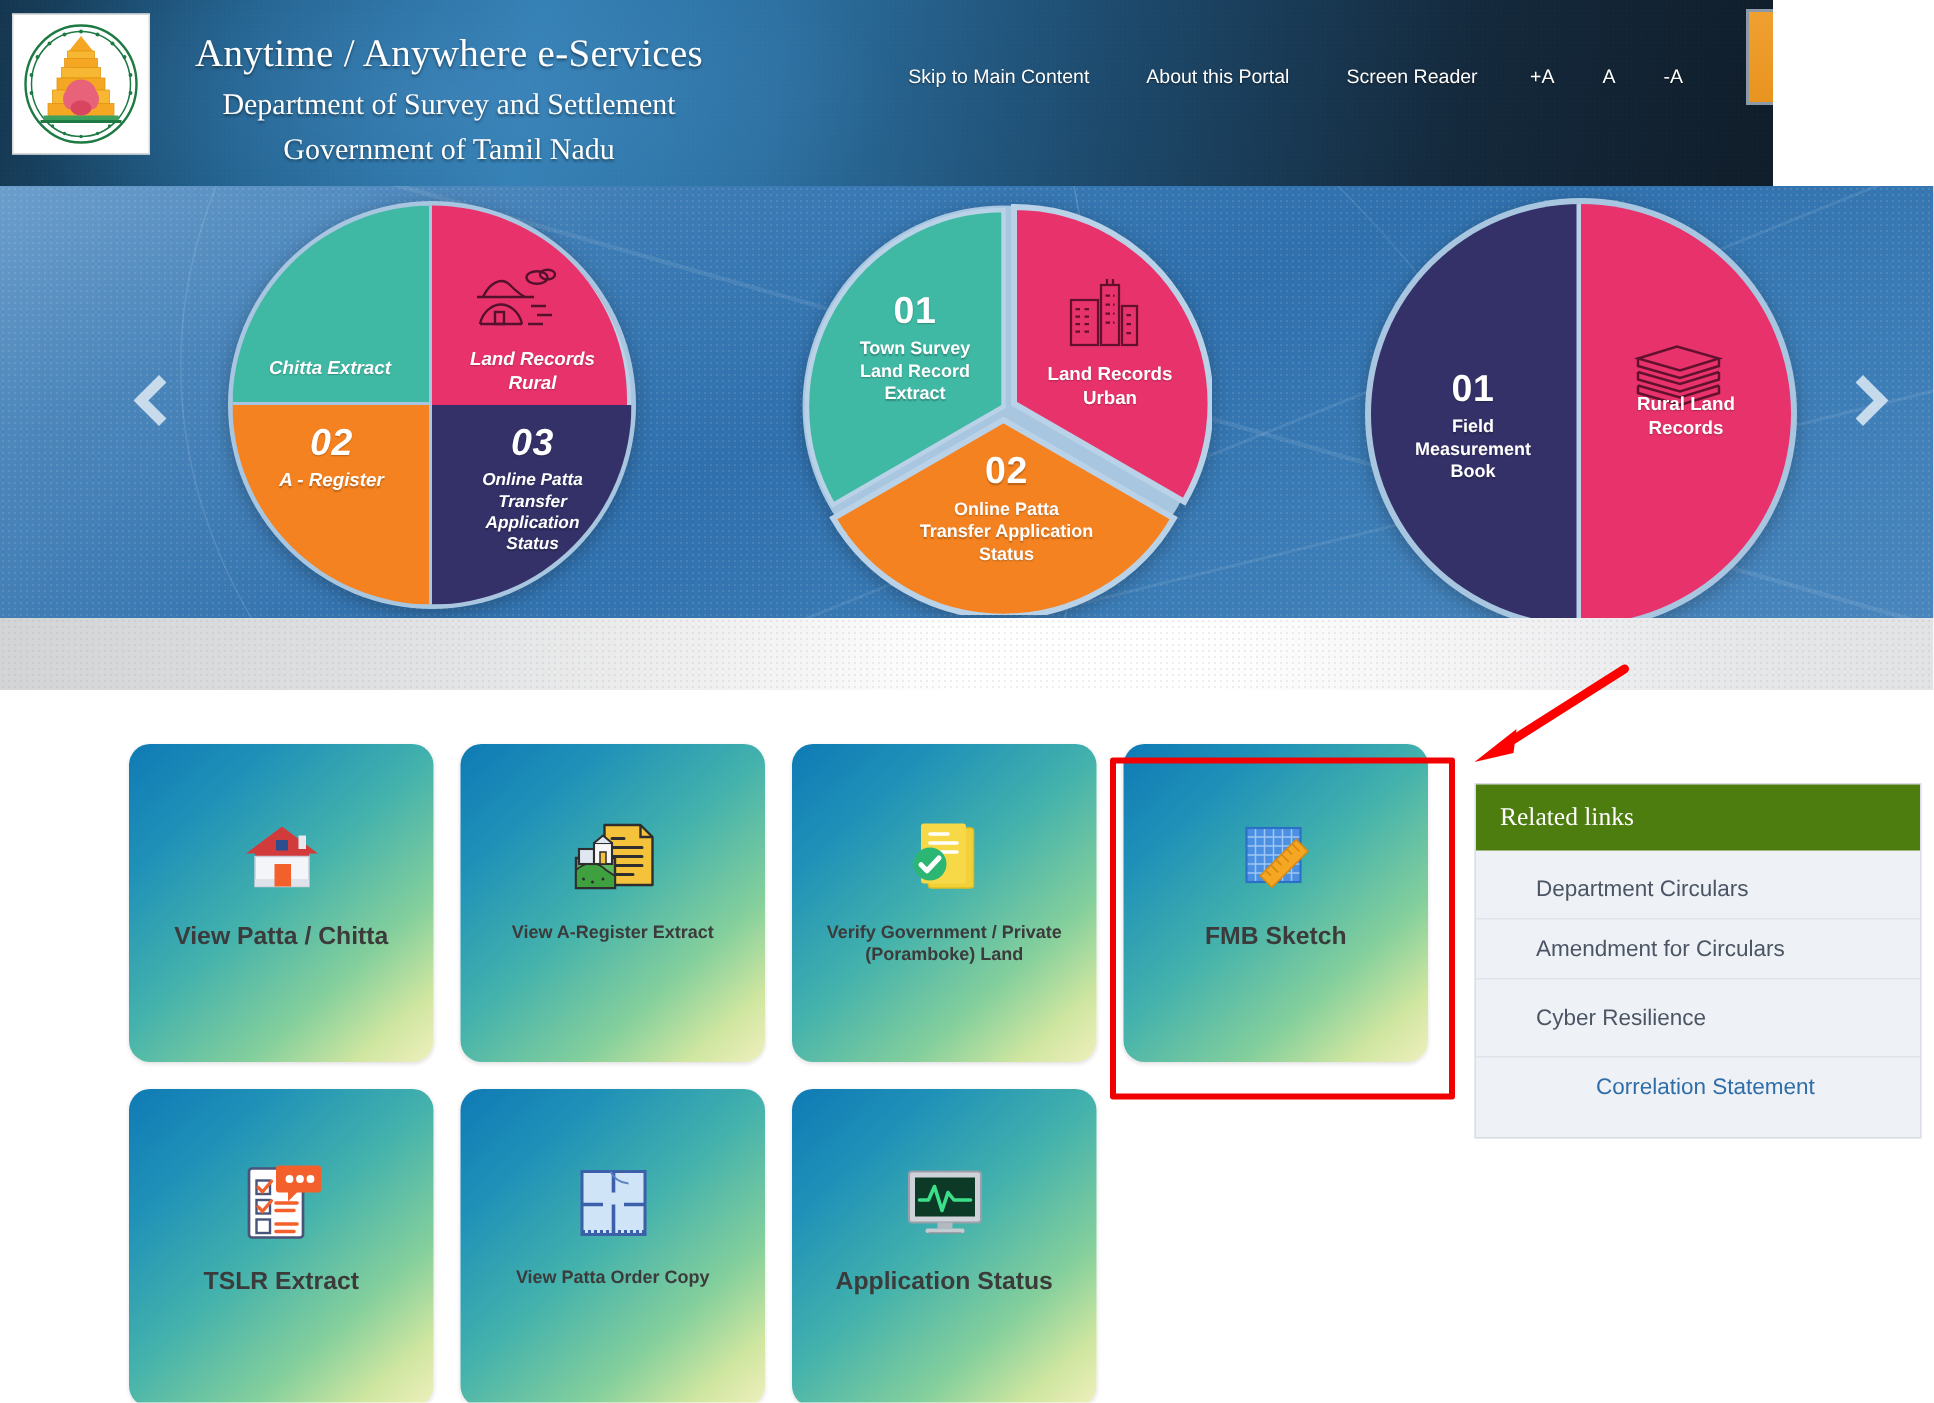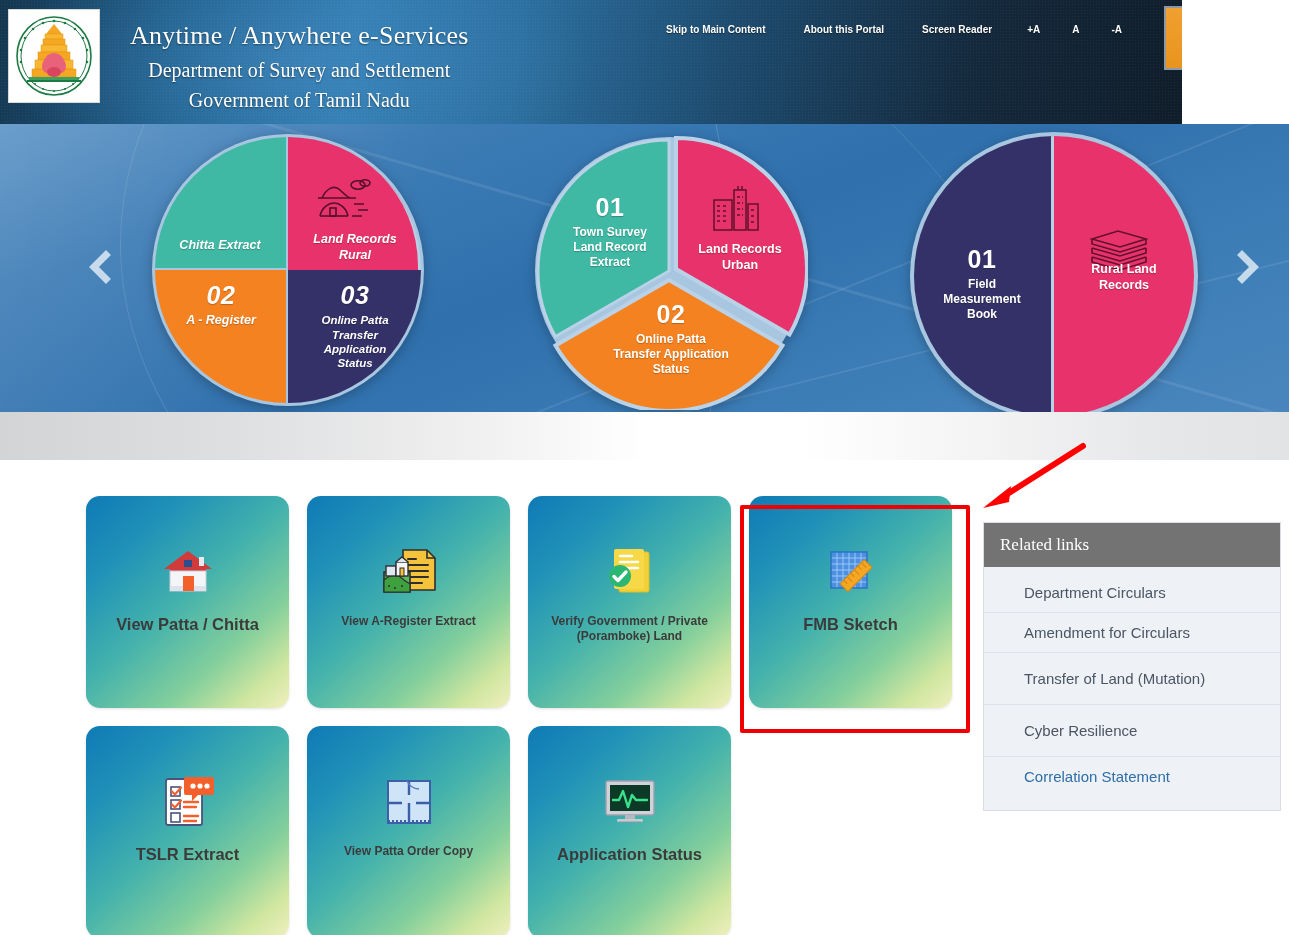"Skip to Main Content" .header-nav a { font-size: 10px -> 13px; font-weight: bold -> normal; margin-top: none -> 19px }
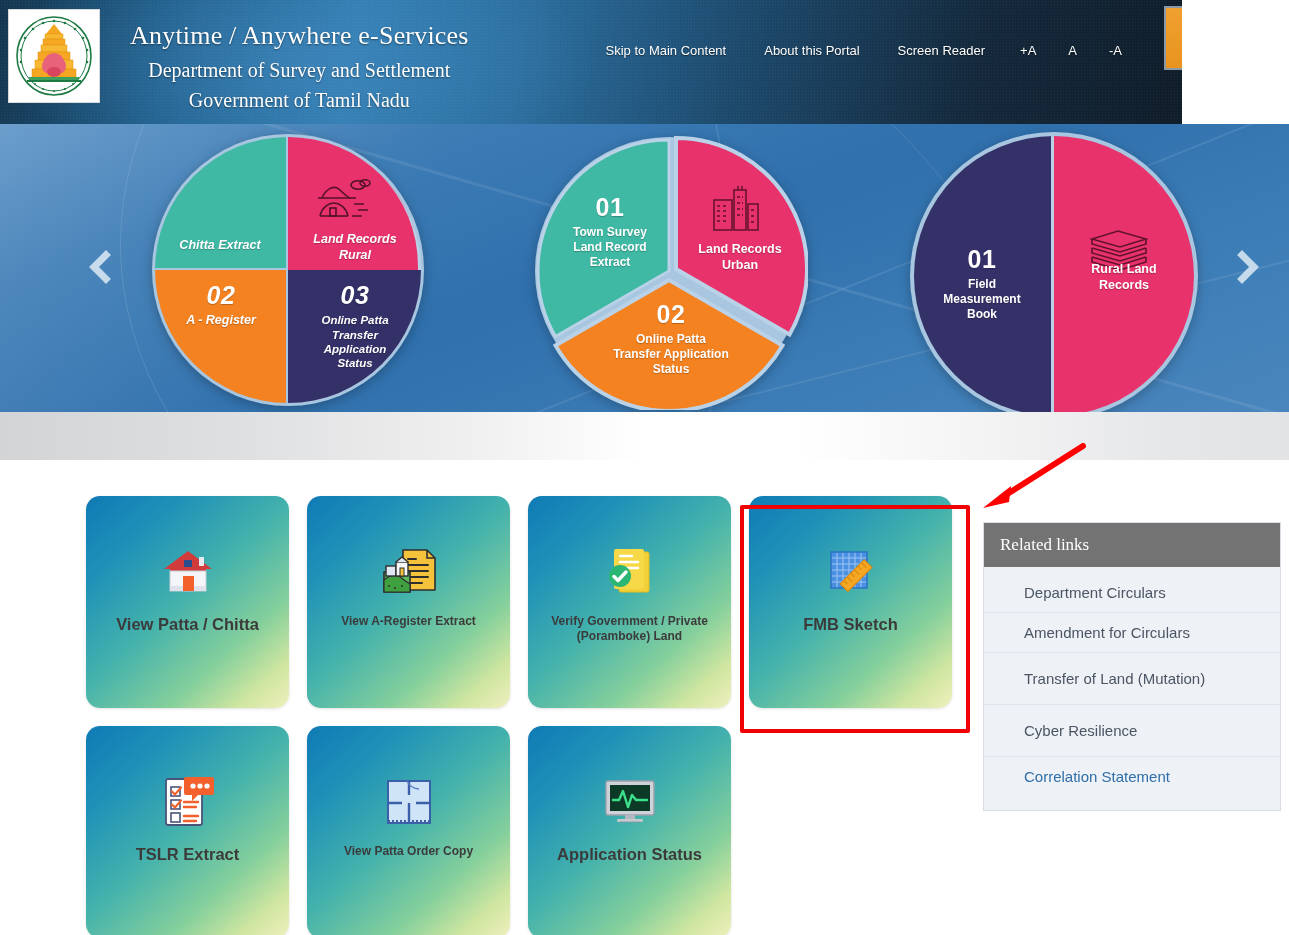"Related links" #related-links .rl-head { background: #737373 -> #4d7c0f }
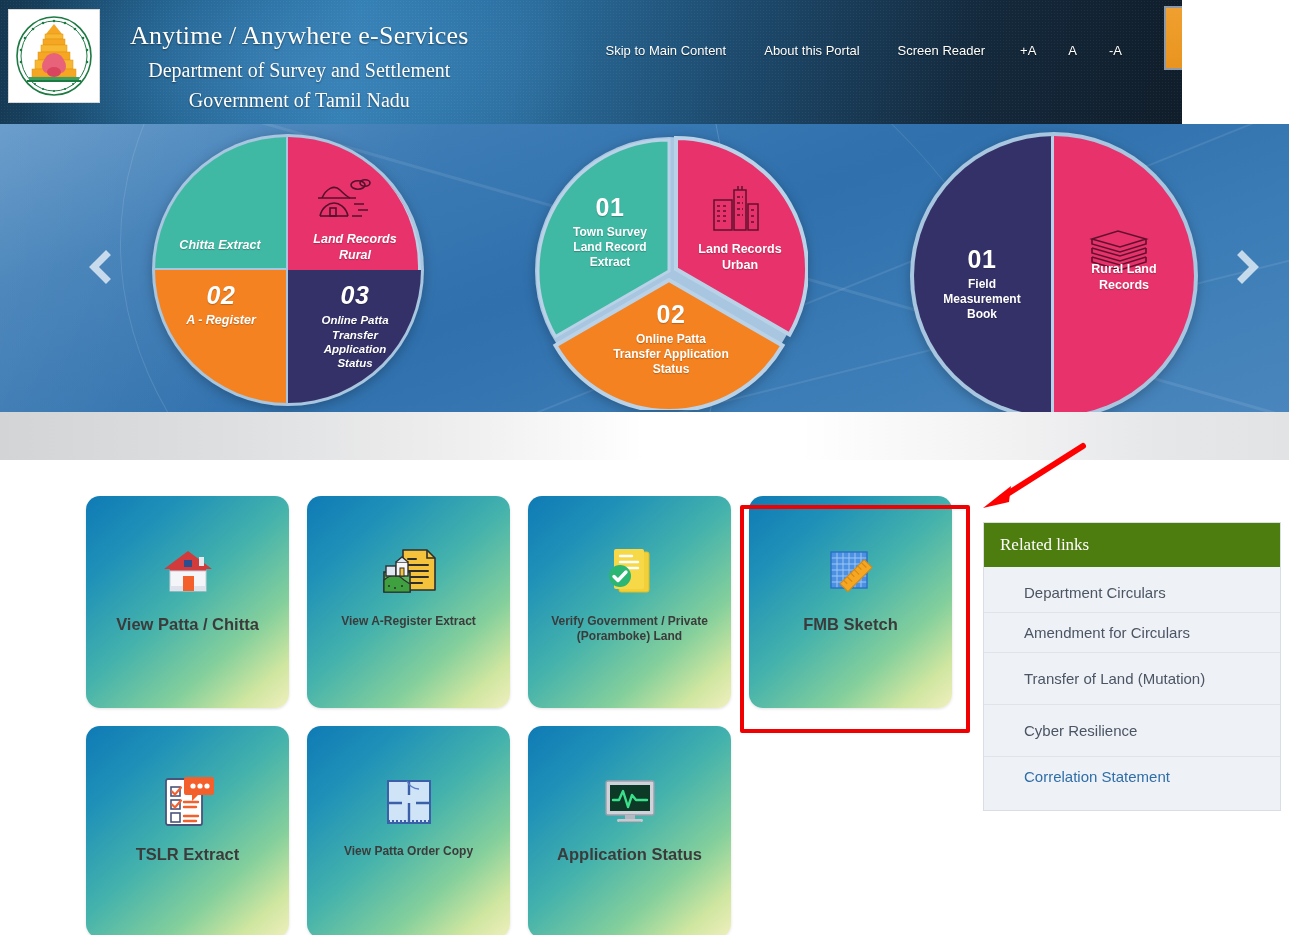"Transfer of Land (Mutation)" li.sp { html: <li>Transfer of Land (Mutation)</li> -> none }
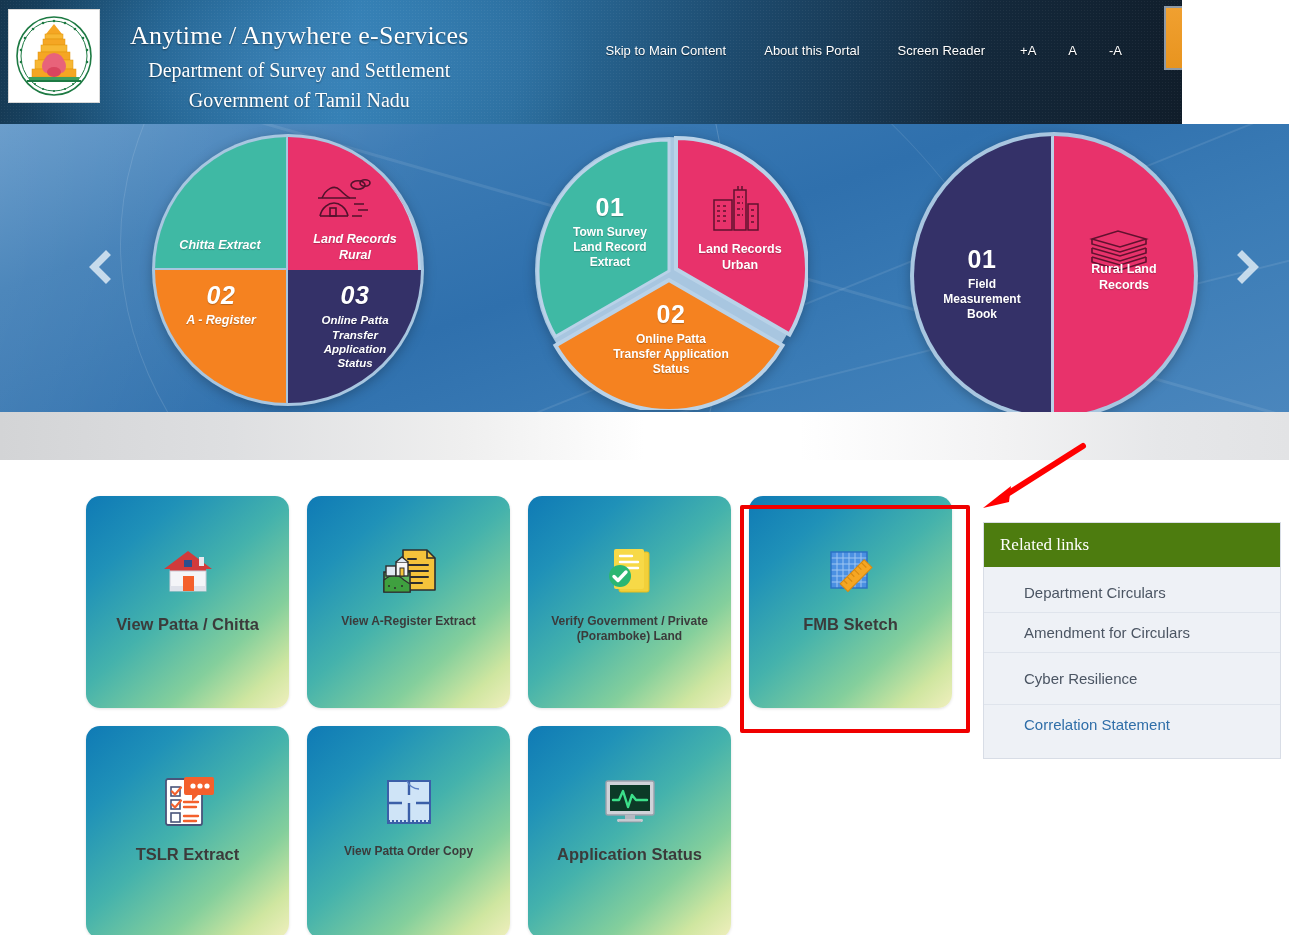"Correlation Statement" #related-links li:last-child { margin-left: none -> 40px }
